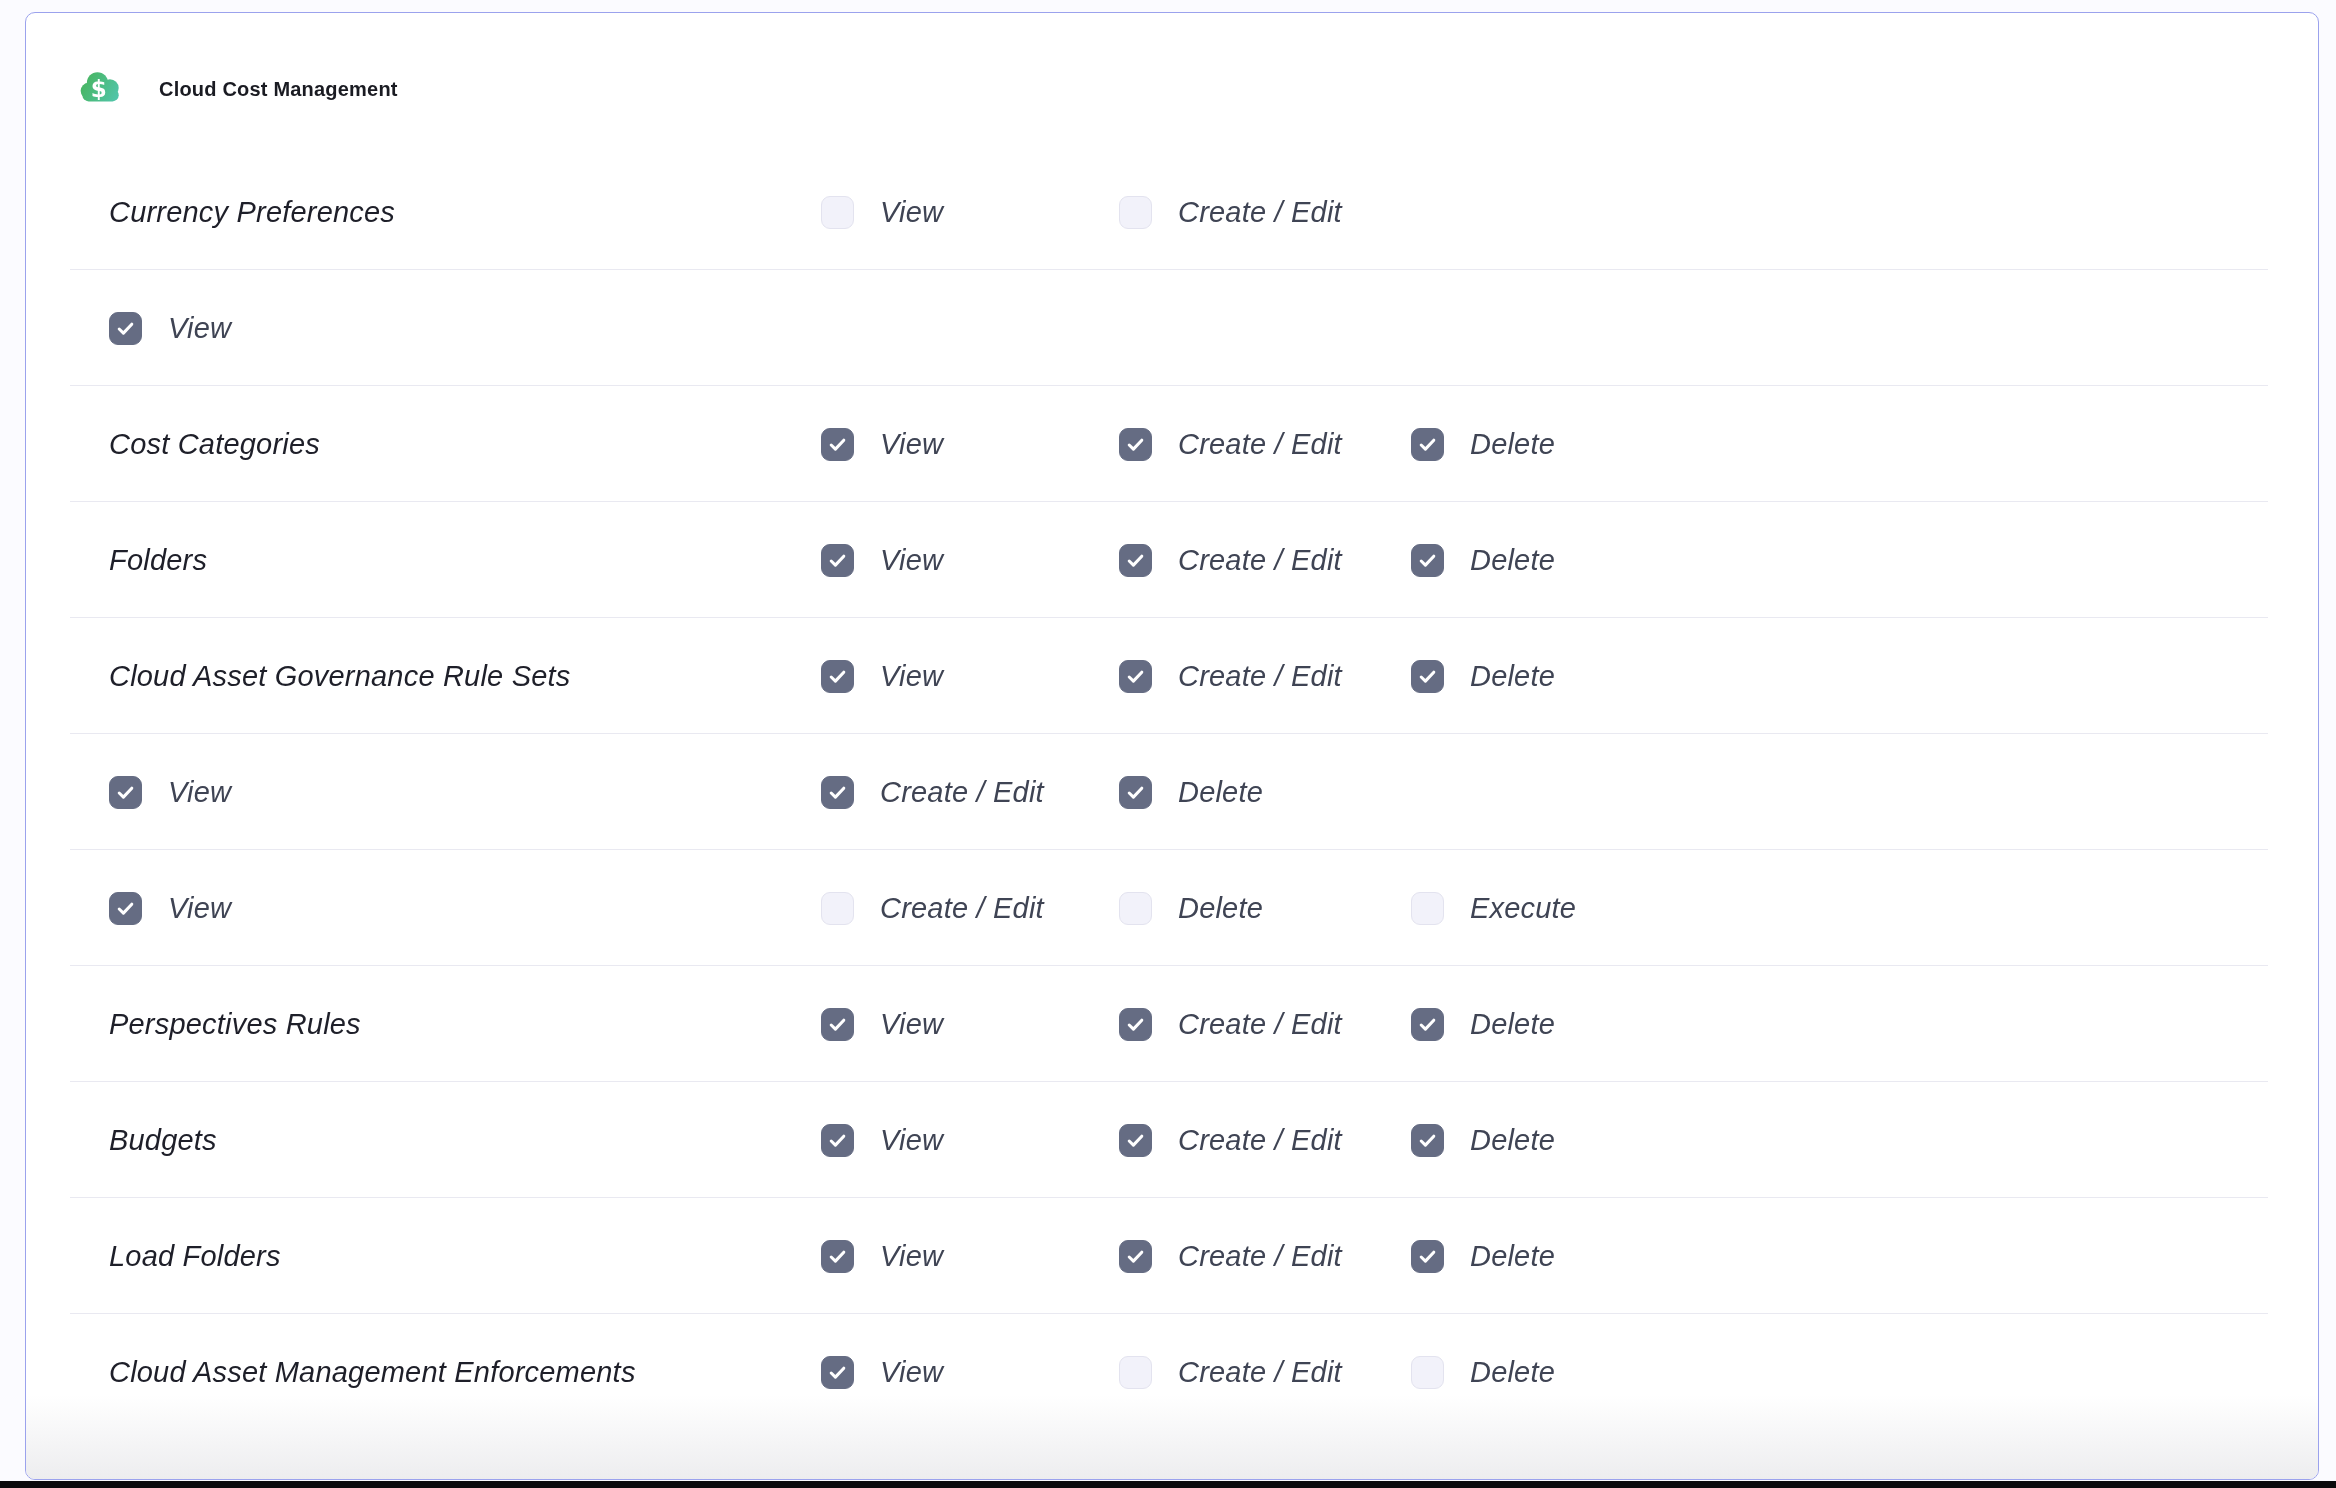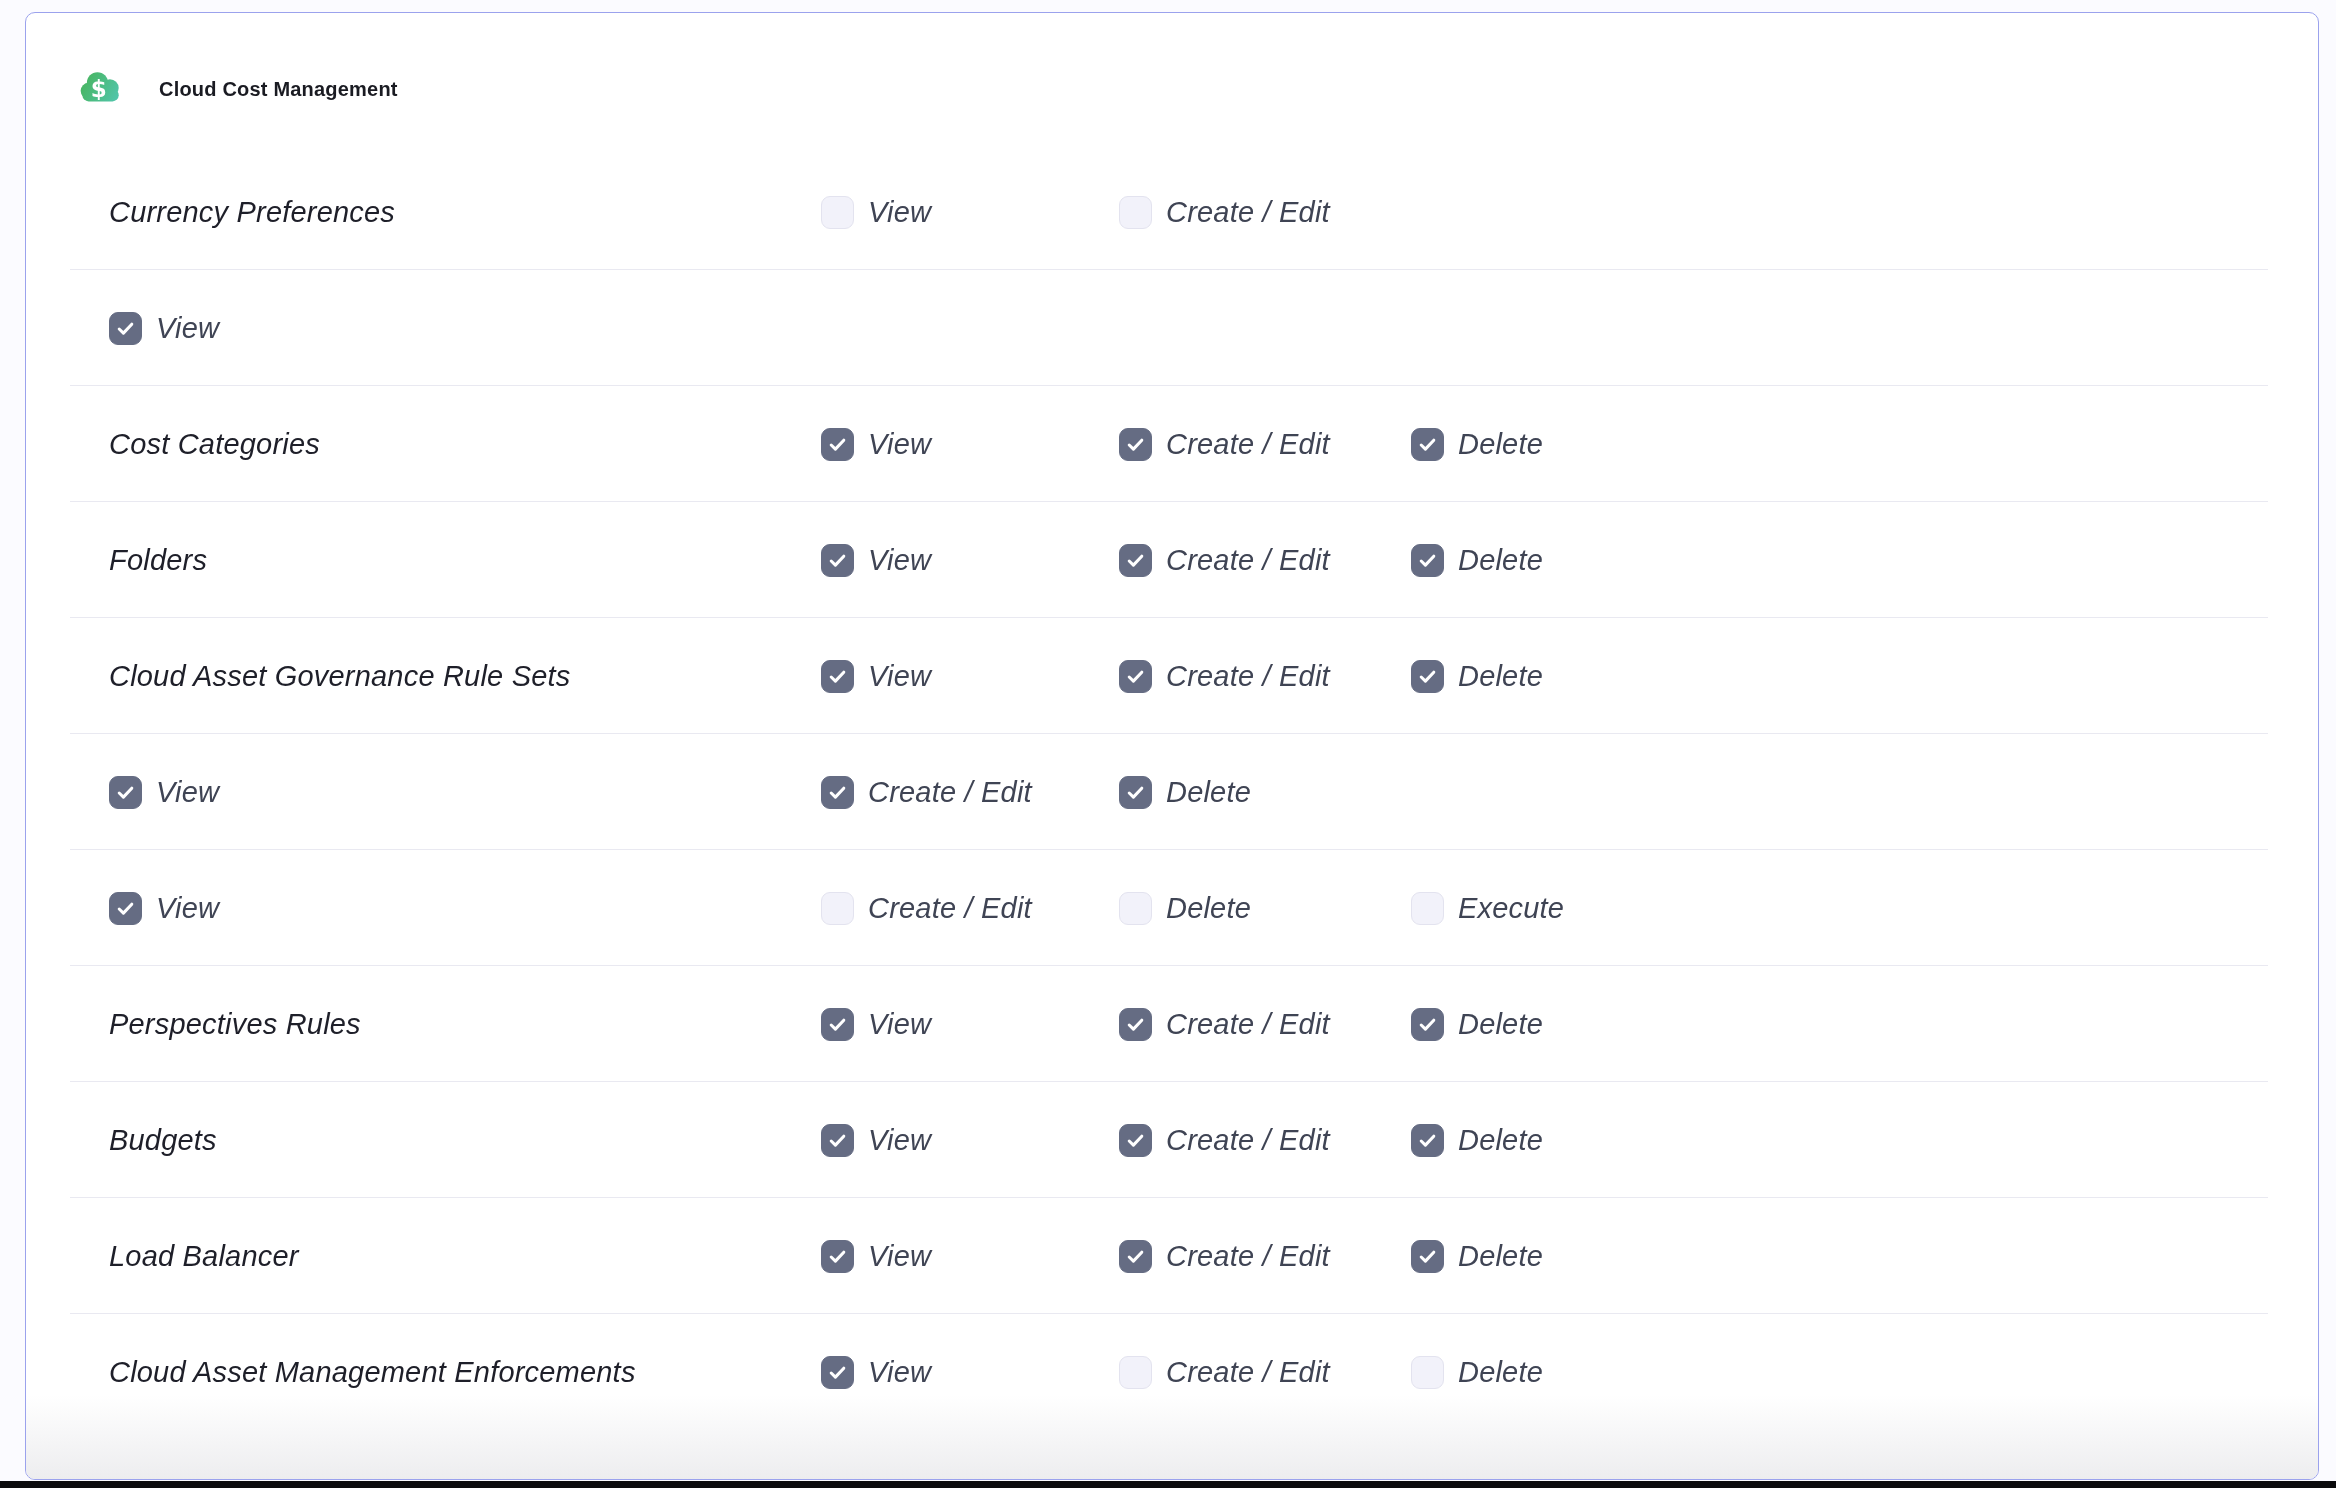"View" .perm { gap: 14px -> 26px }
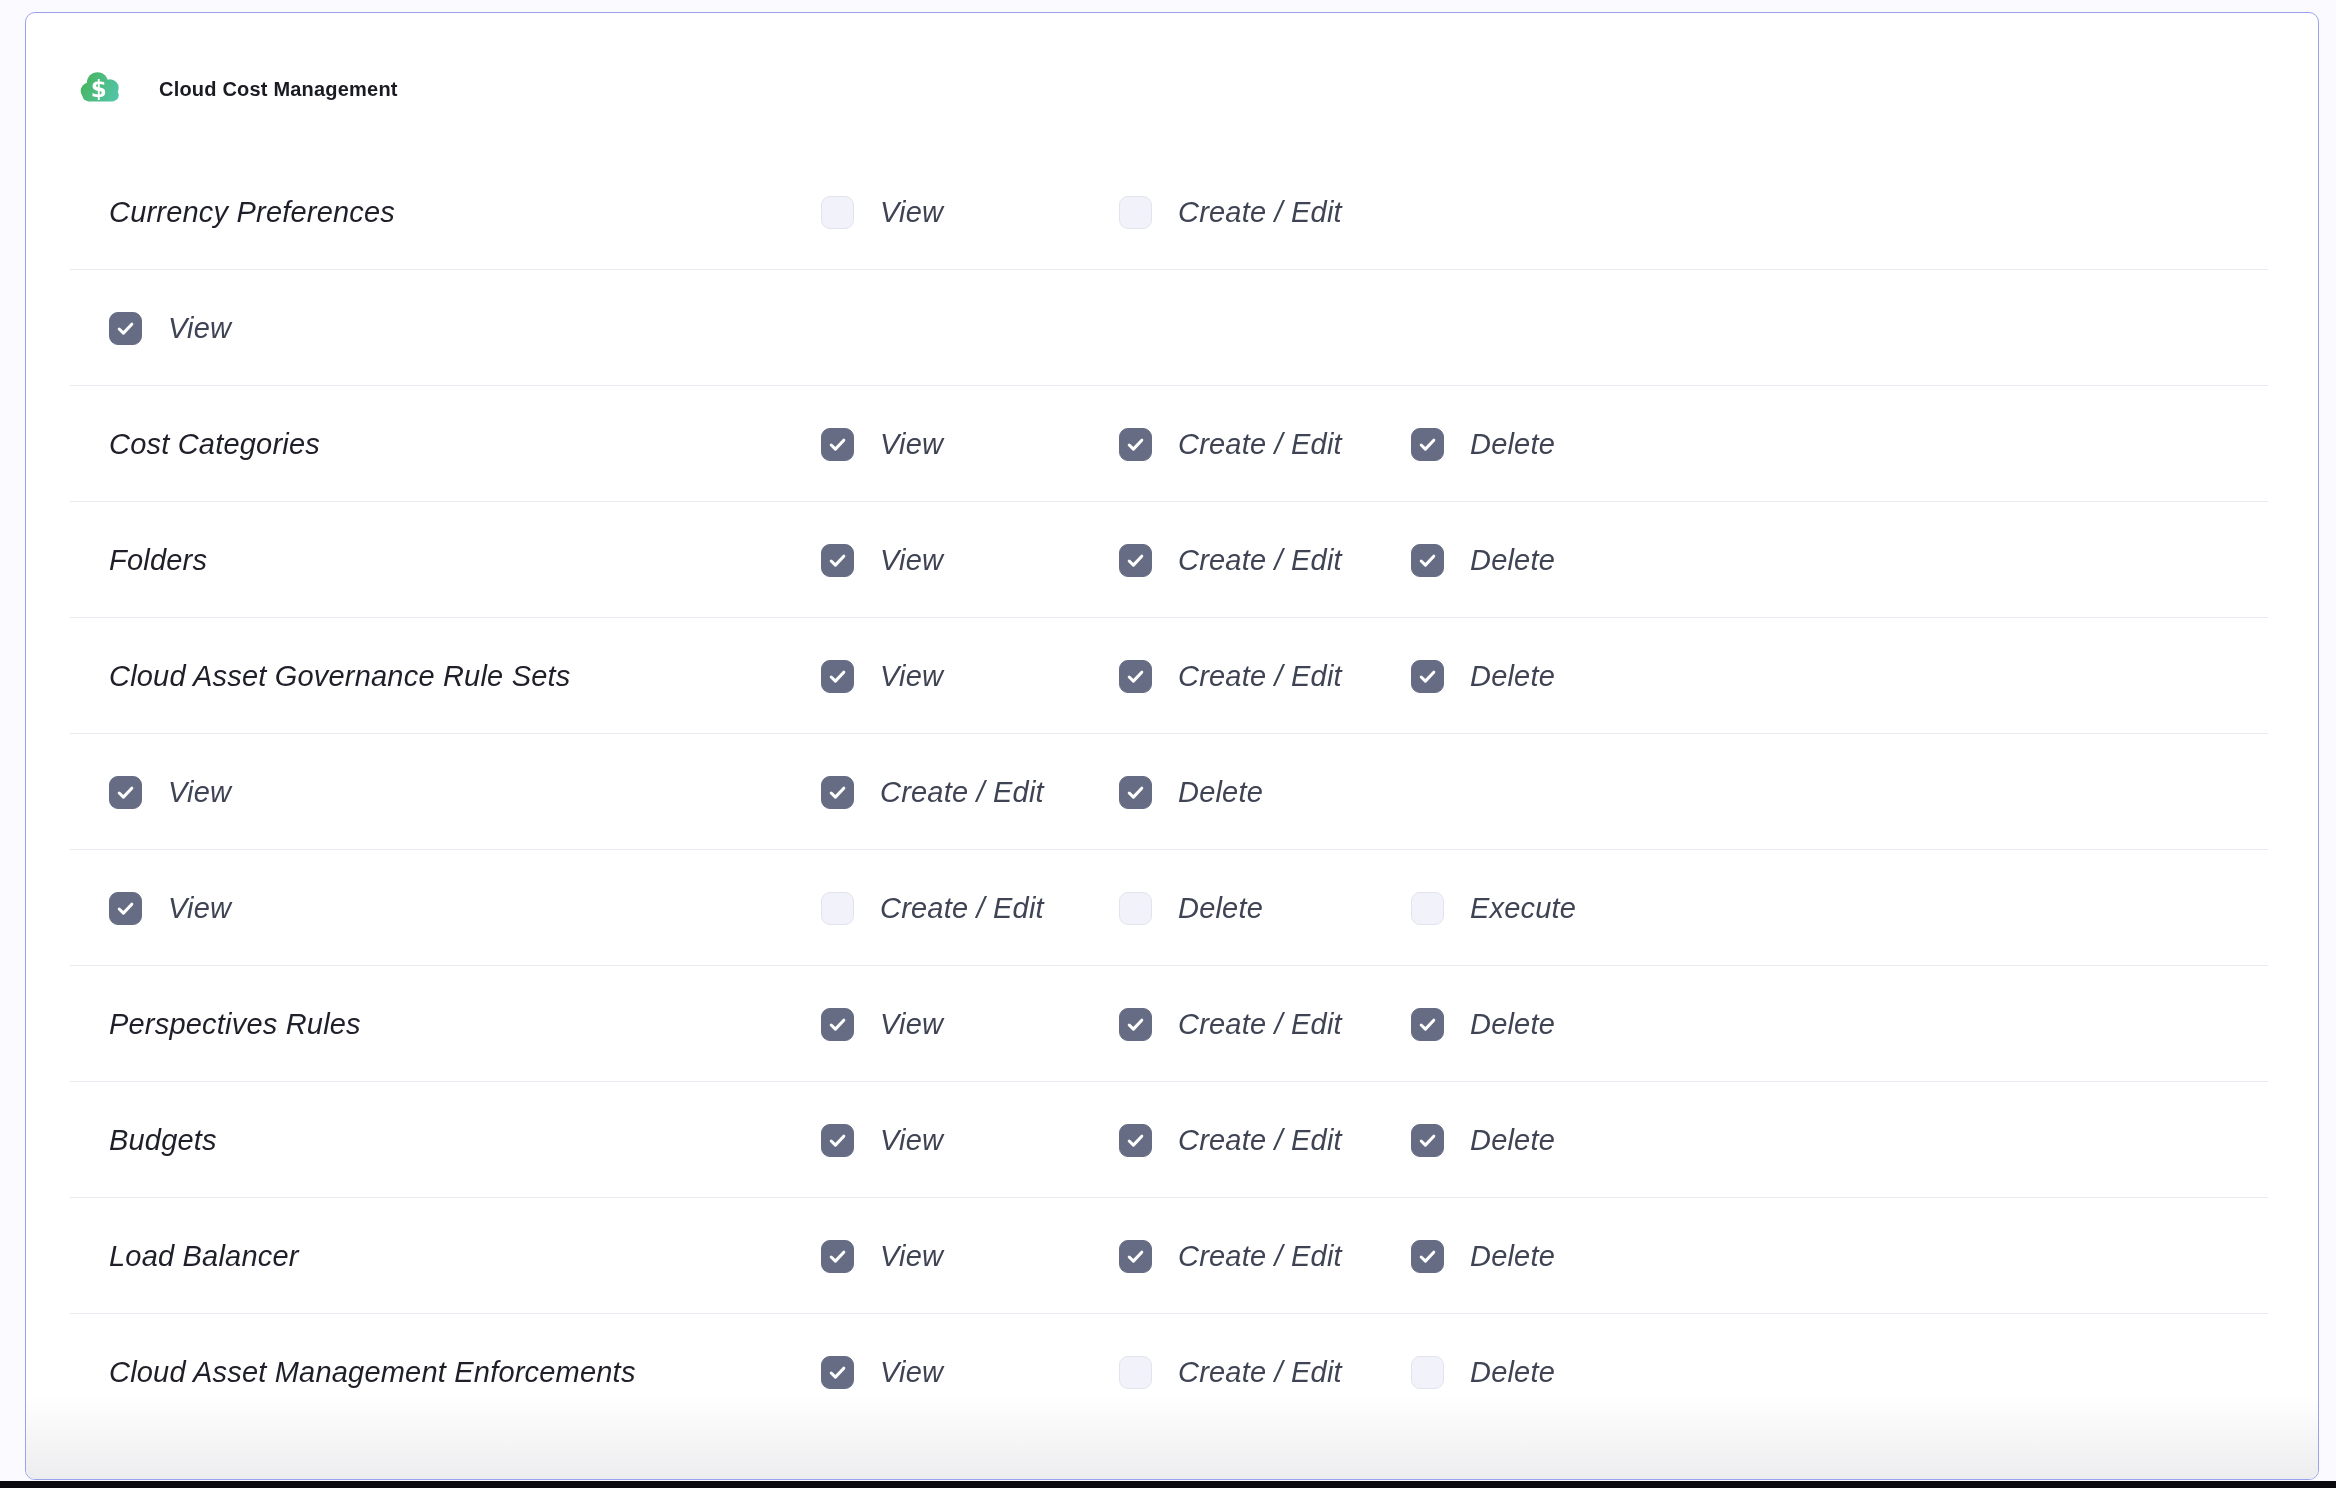"Load Balancer" div.row-label { text: Balancer -> Folders }
